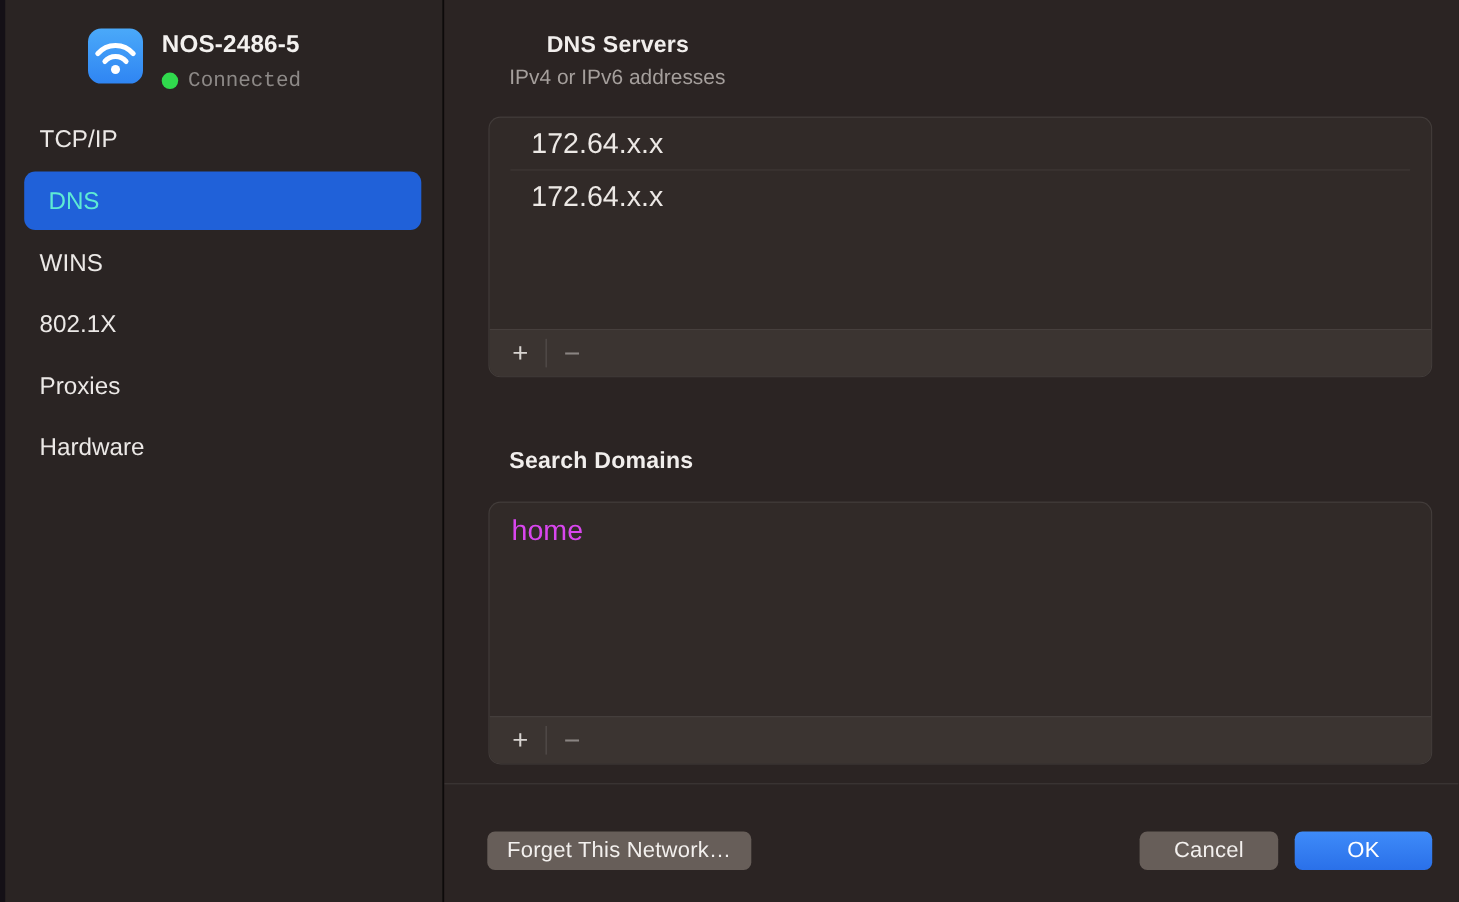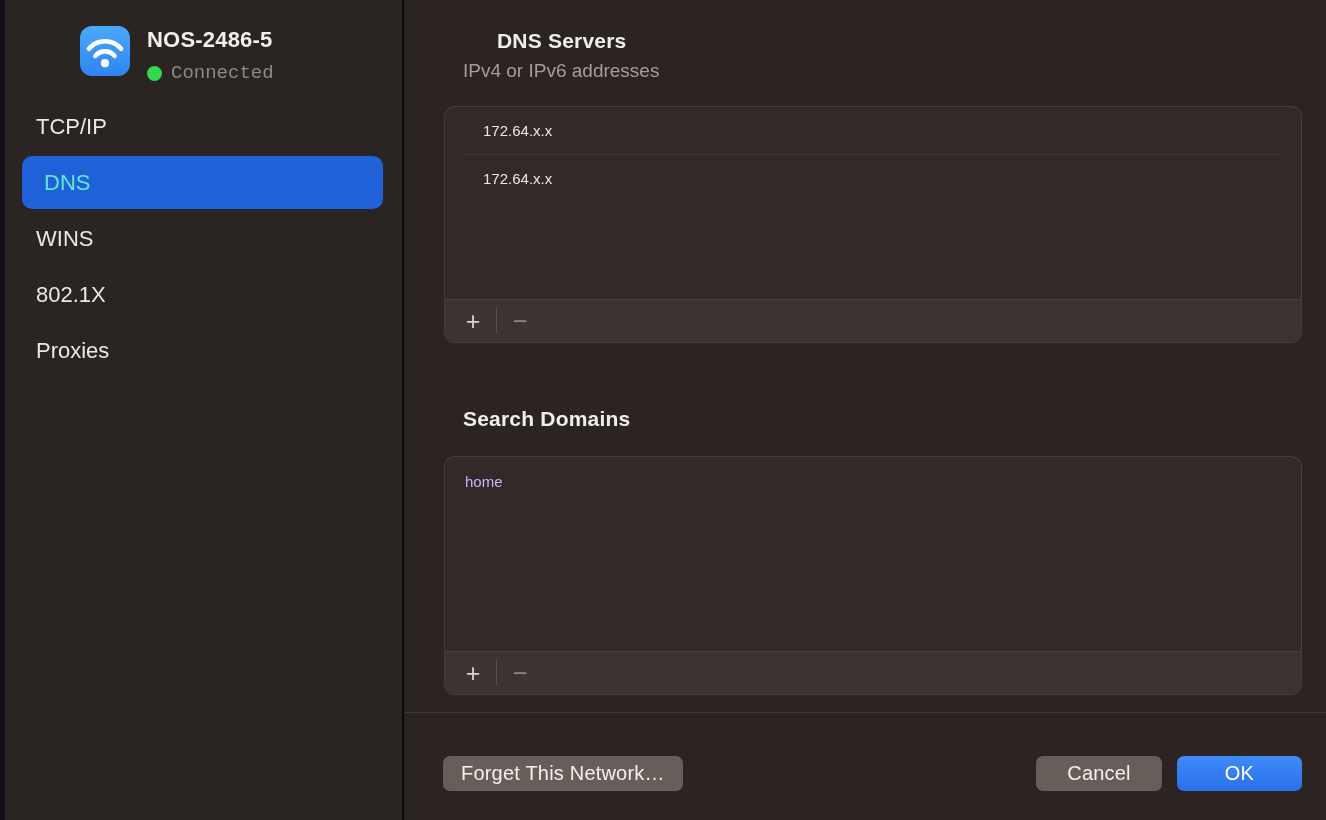"172.64.x.x" .list-row { font-size: 15px -> 26px }
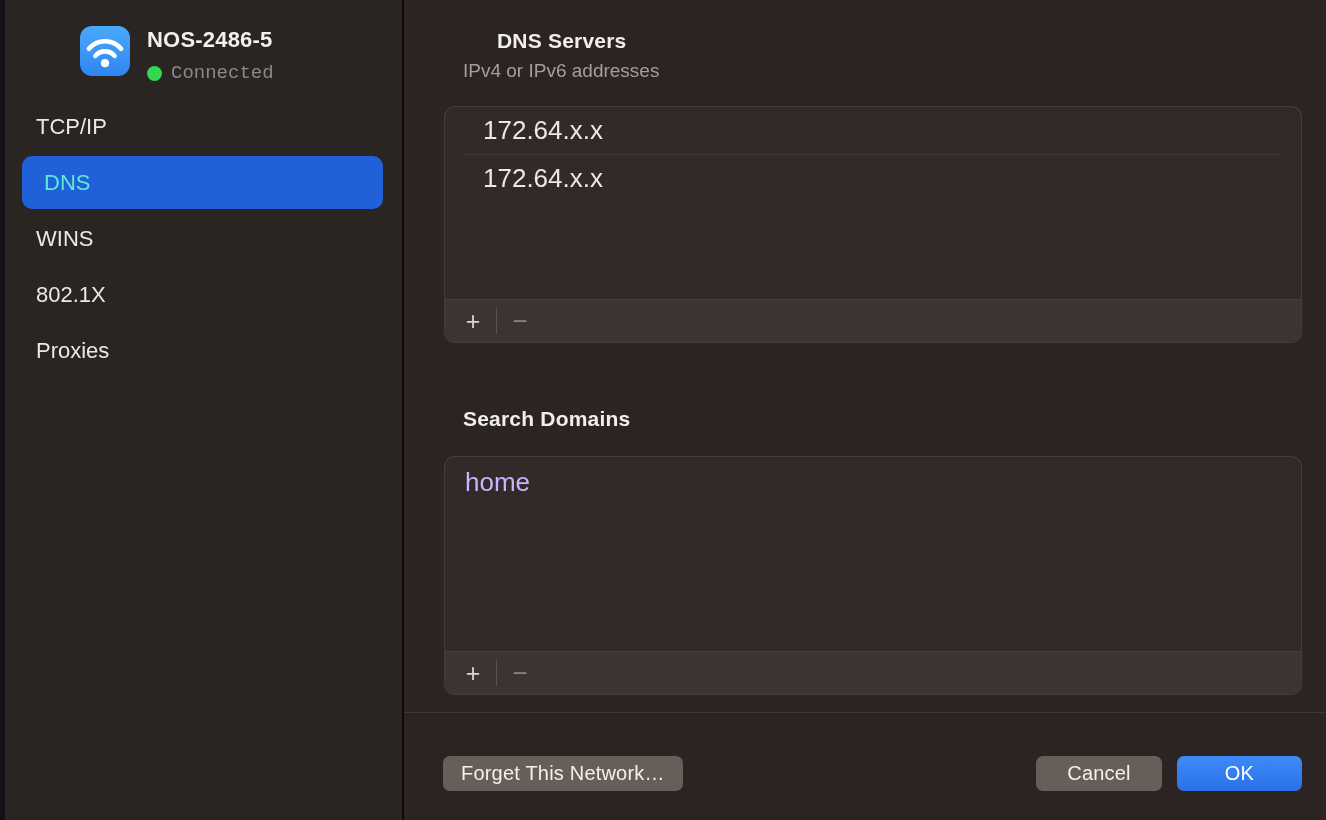"Hardware" div.nav-item { html: none -> <div>Hardware</div> }
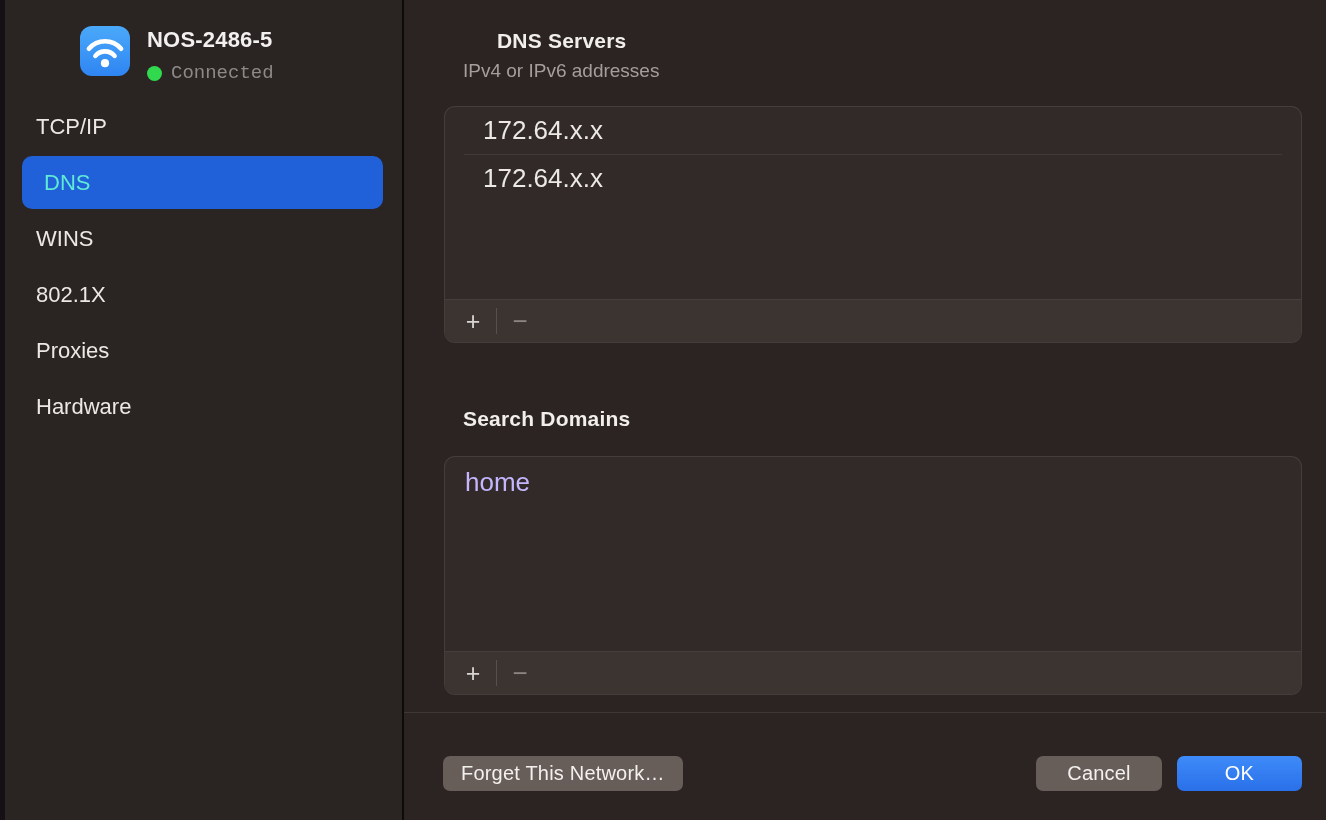"home" .list-row.dim { color: #c4b5fd -> #d946ef }
